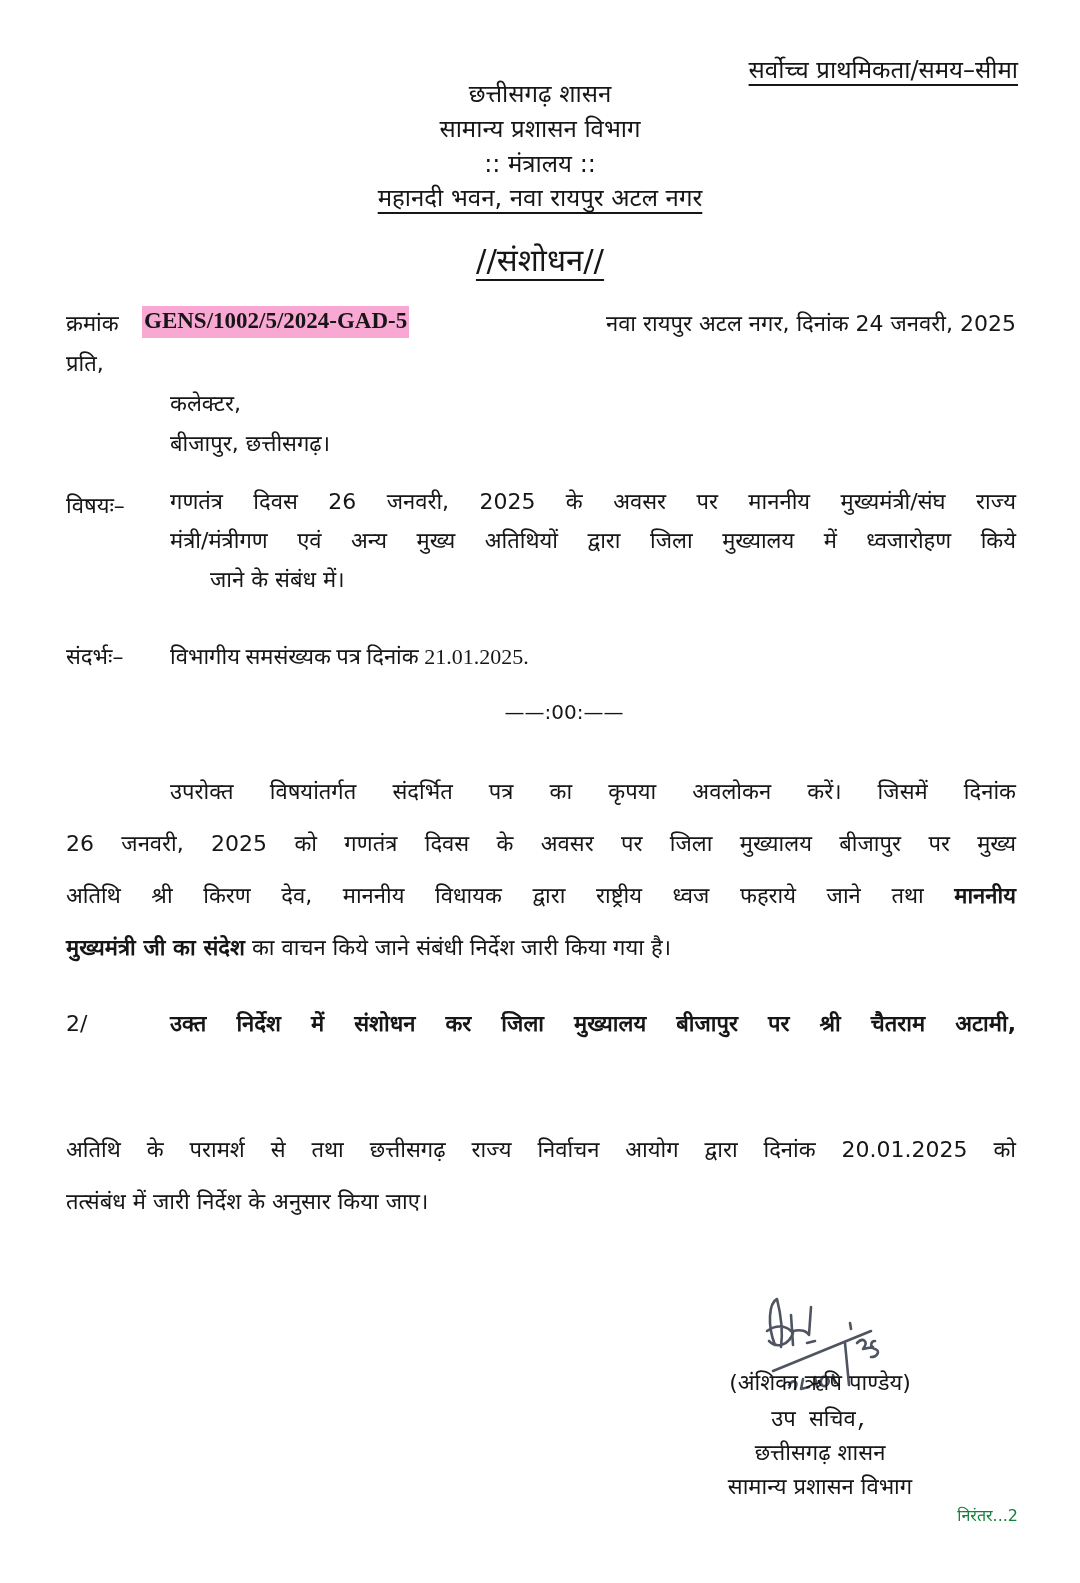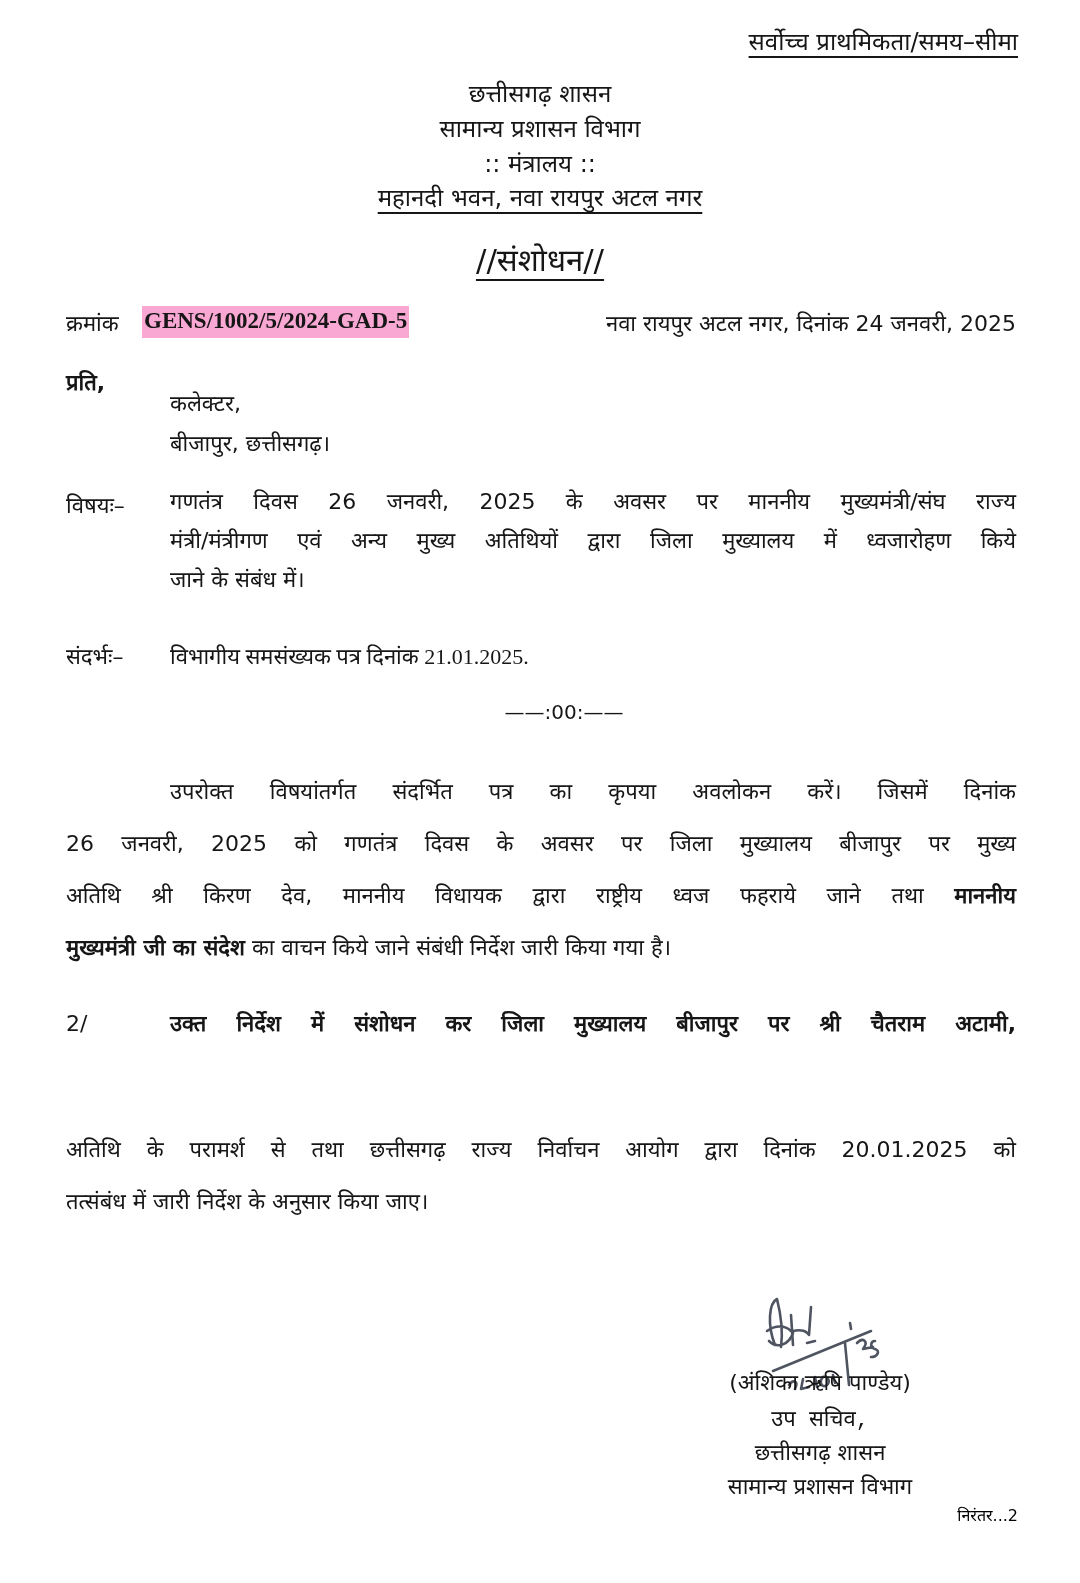"सर्वोच्च प्राथमिकता/समय–सीमा" .priority { top: 24px -> 52px }
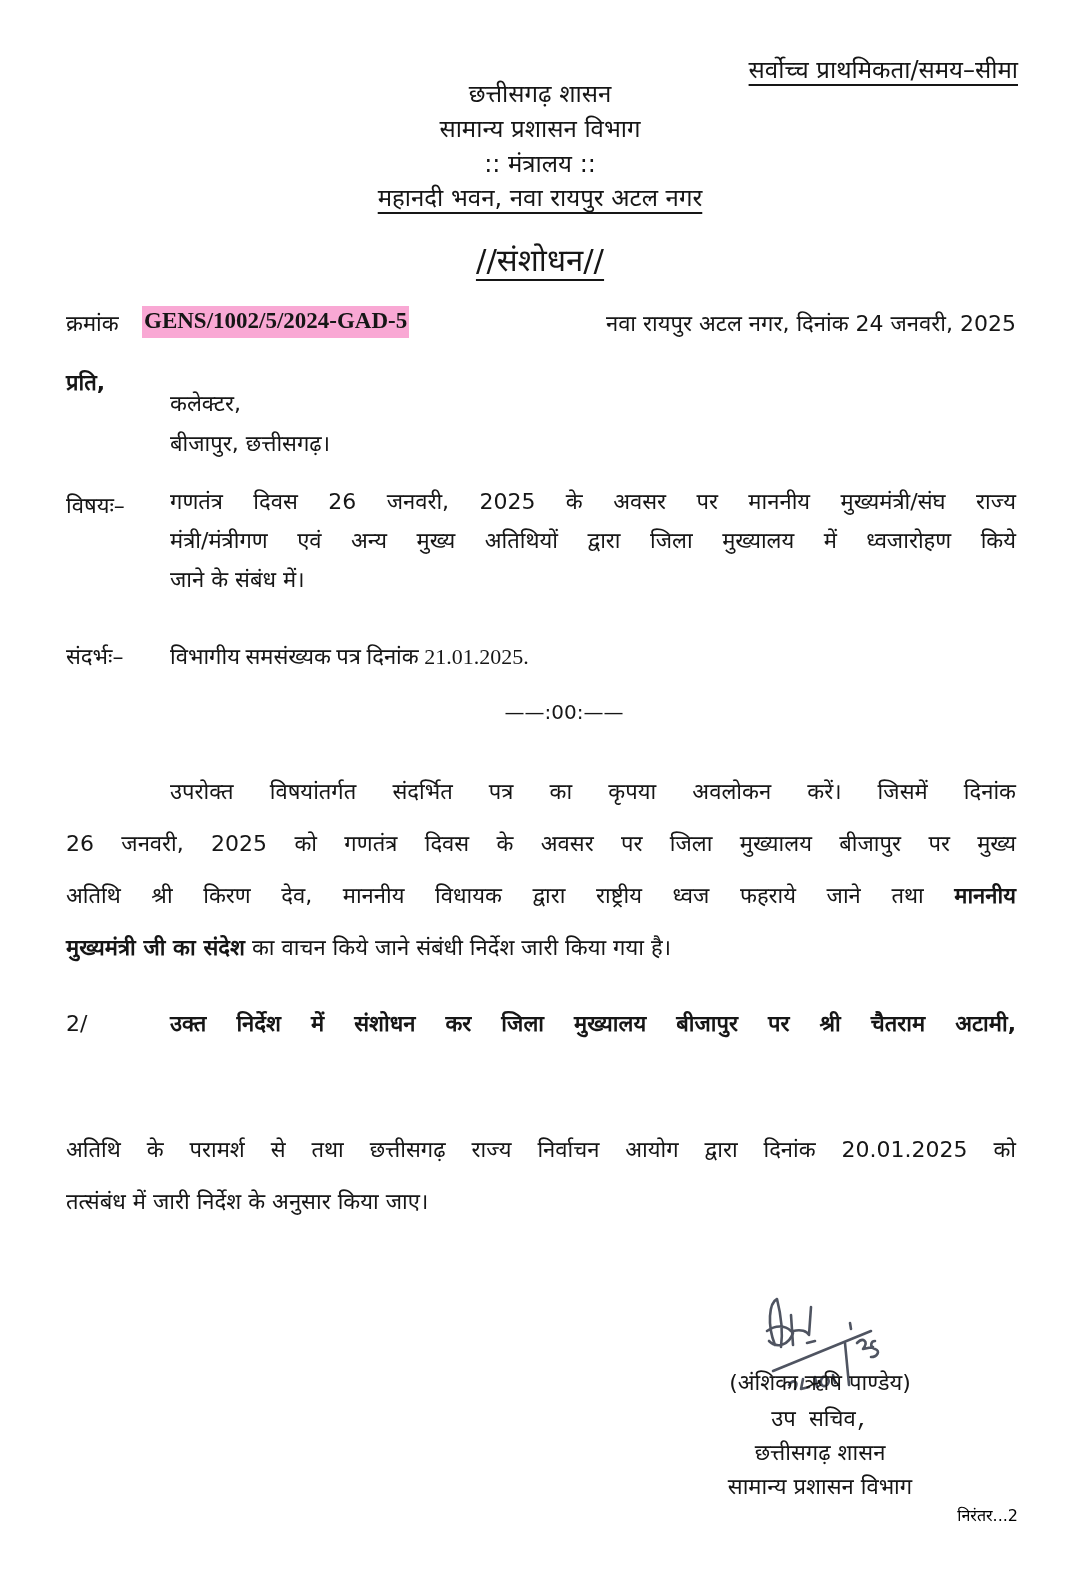"प्रति," .prati { font-weight: bold -> none; top: 366px -> 347px }
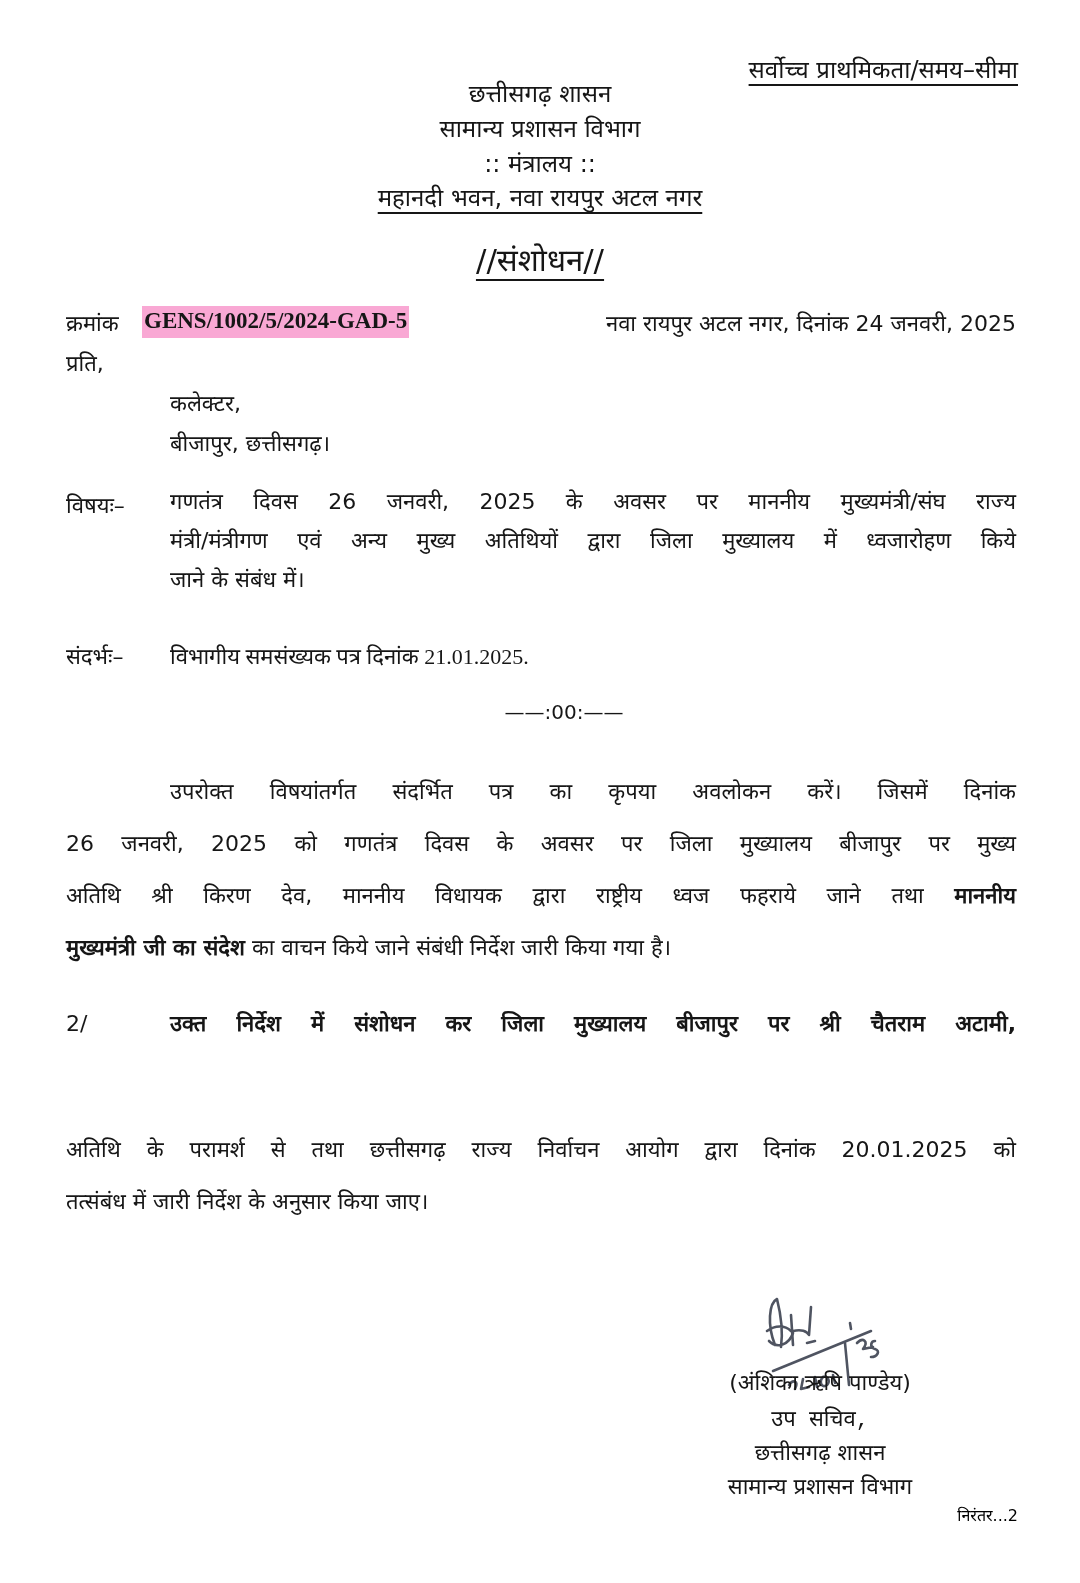"जाने के संबंध में।" .last { margin-left: none -> 40px }
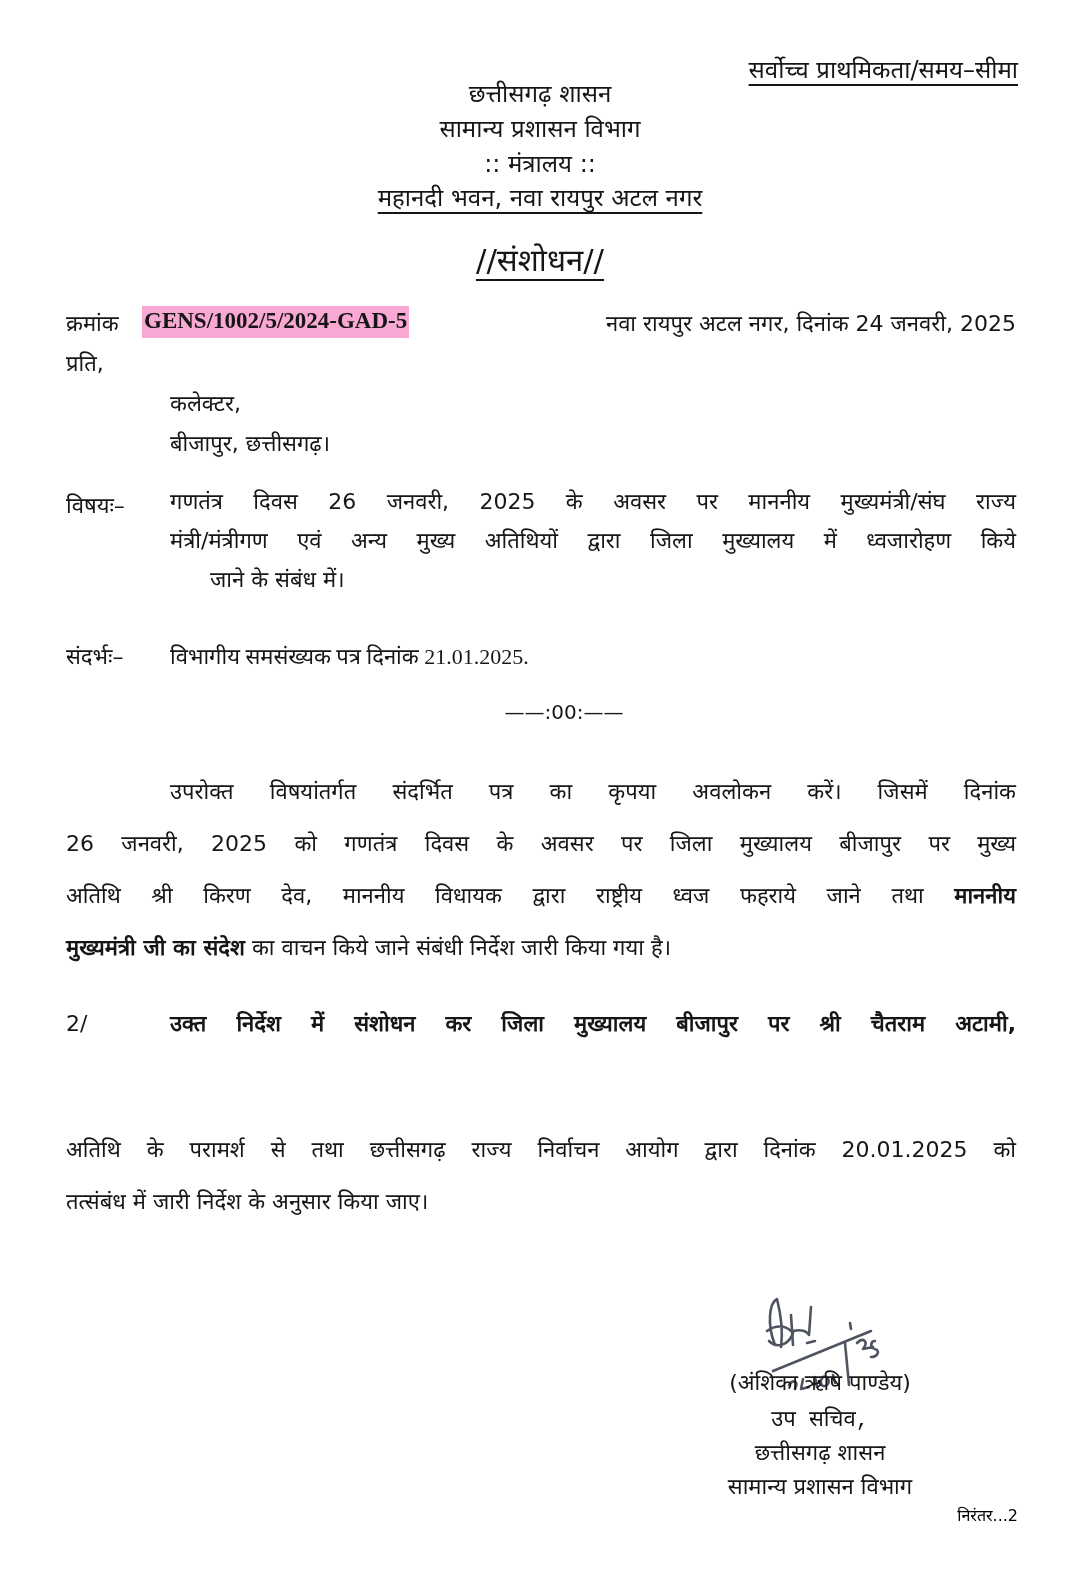"निरंतर...2" .continued { color: #000000 -> #15803d }
